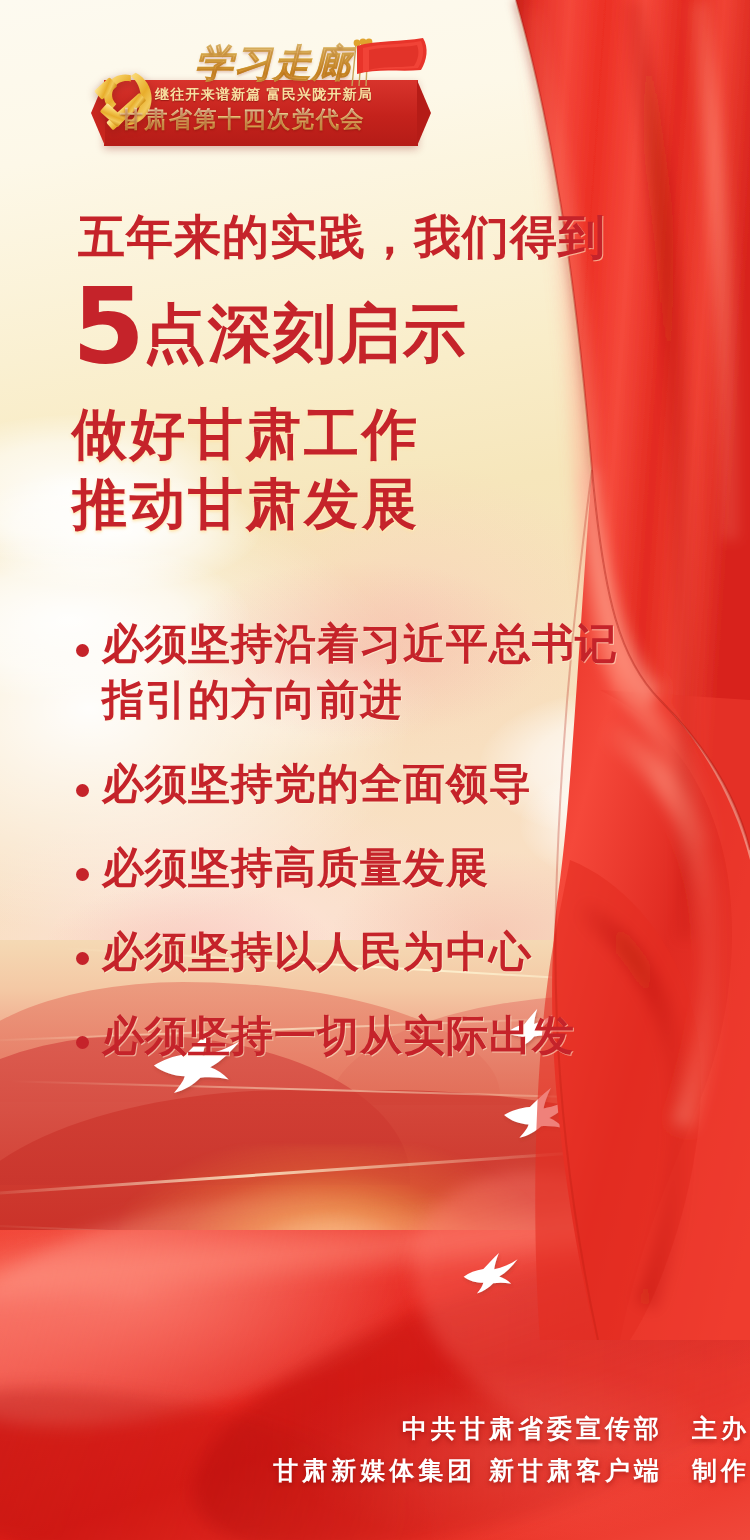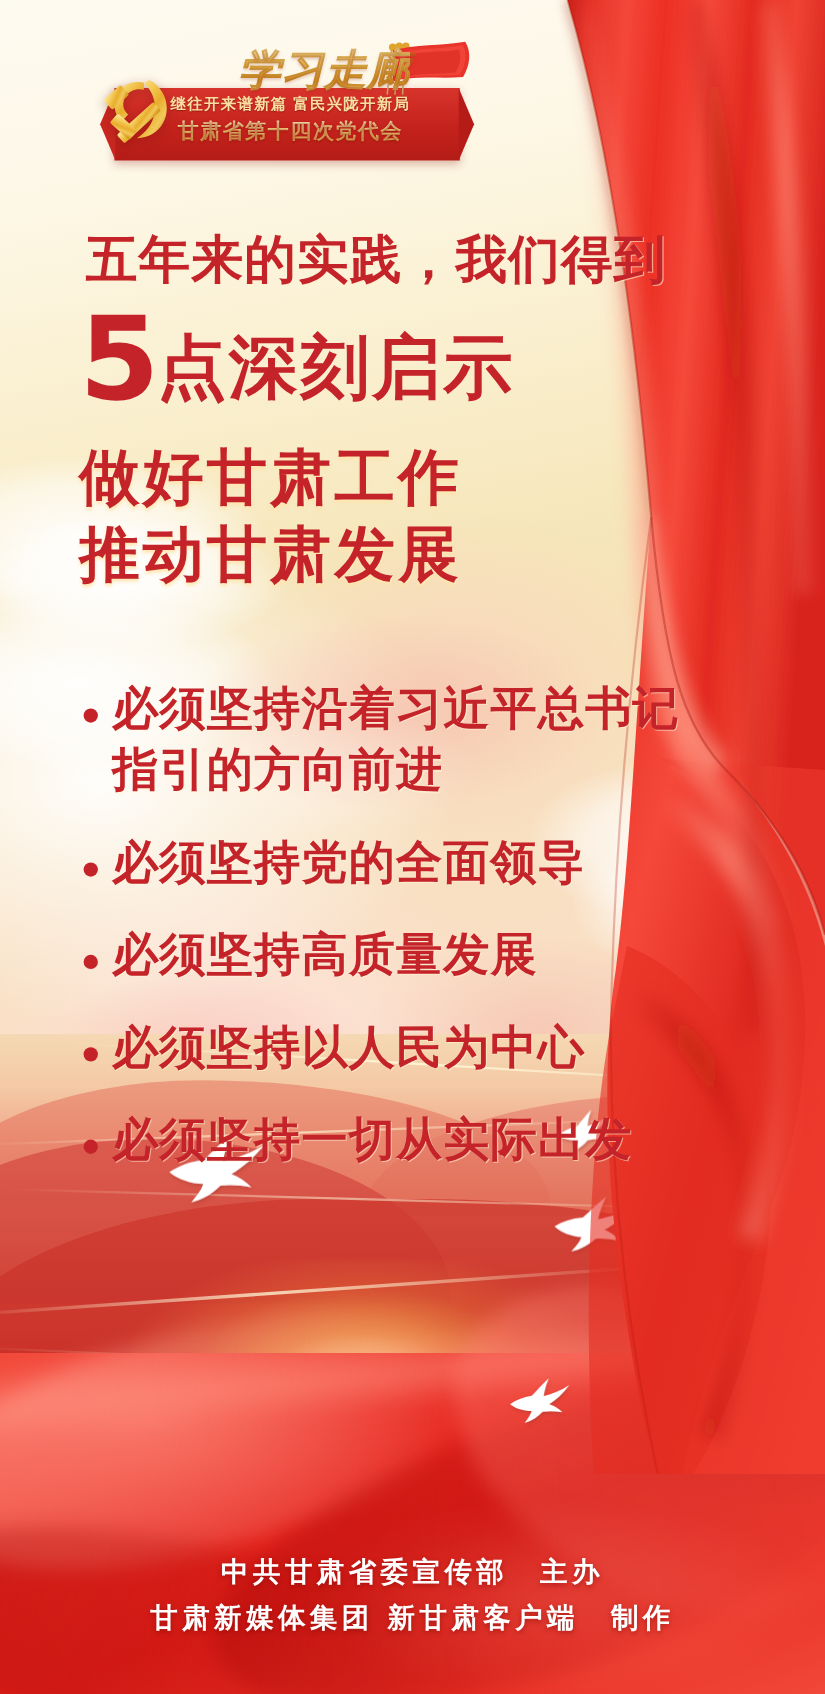"学习走廊" #banner-title { text-align: right -> center }
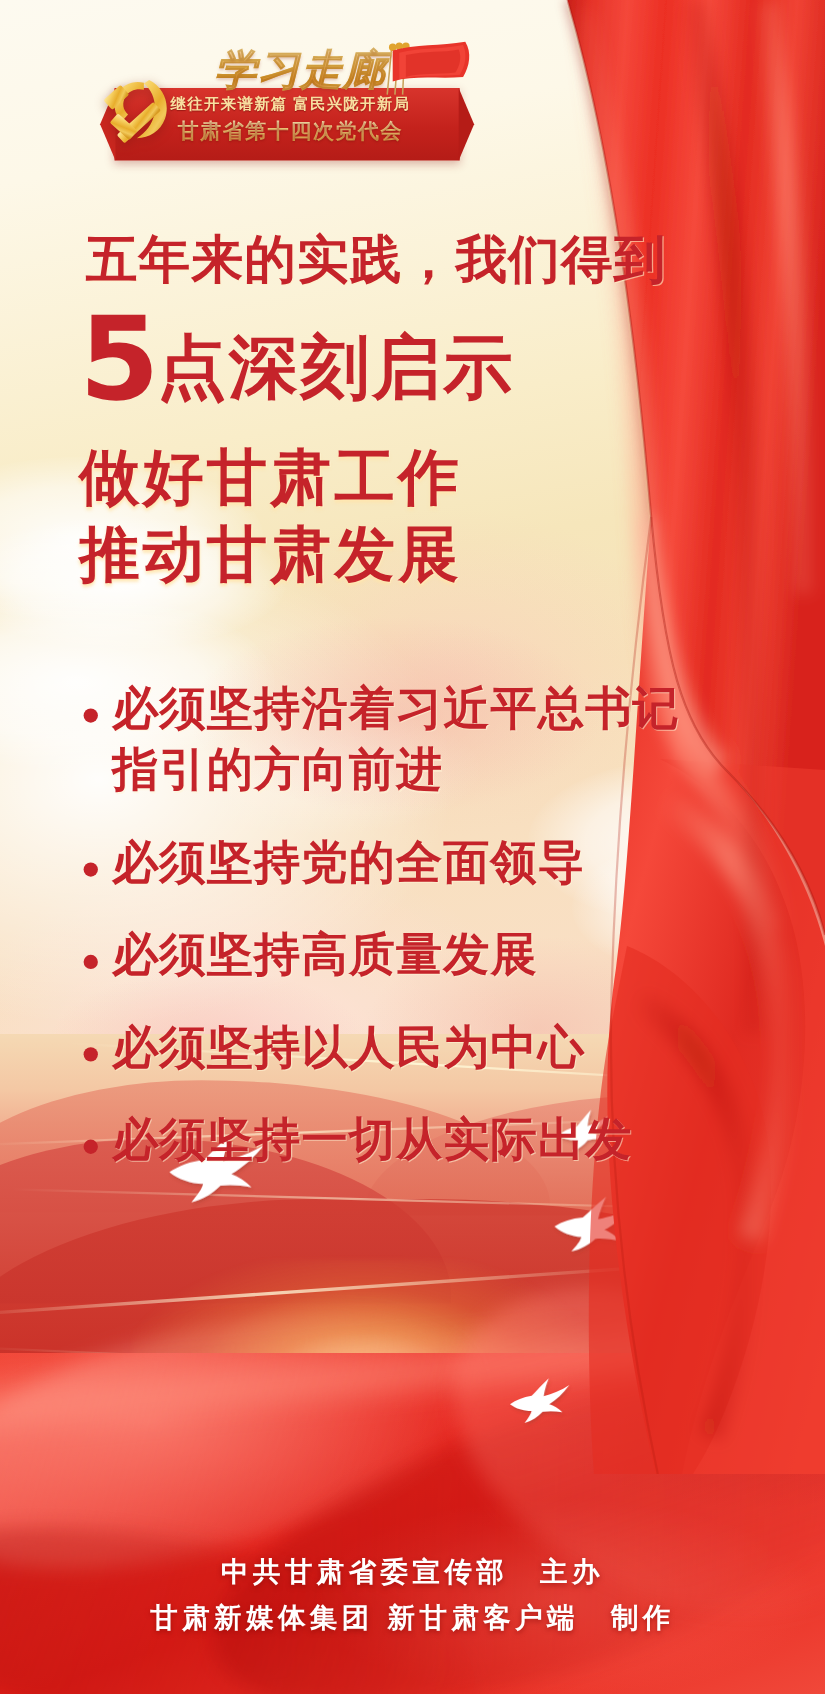"甘肃省第十四次党代会" #banner-main { font-size: 19px -> 23px; text-align: center -> left }
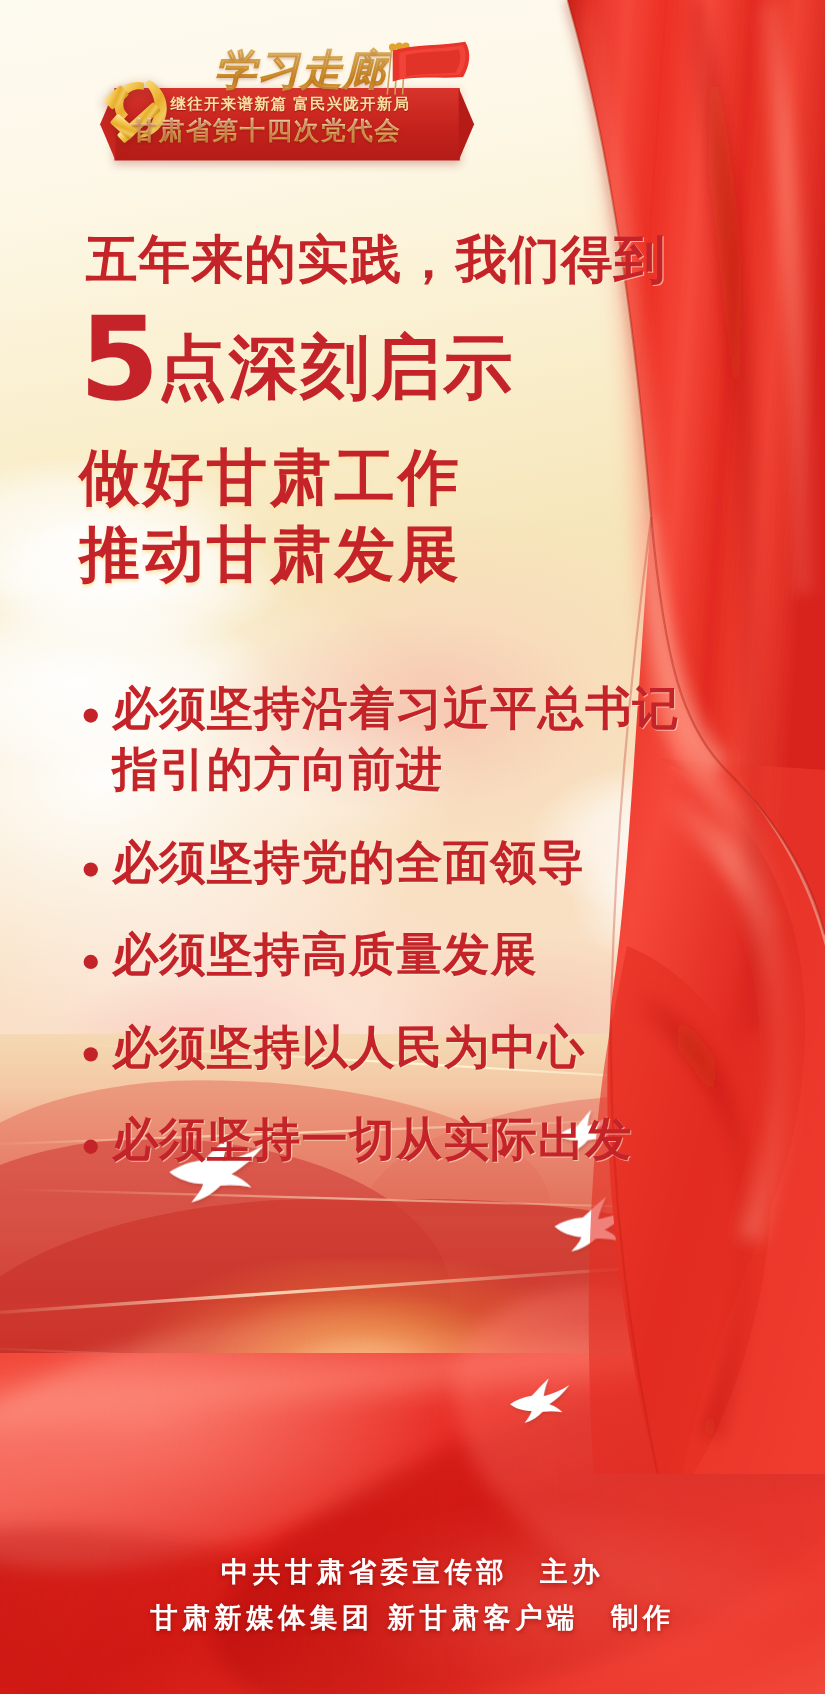"中共甘肃省委宣传部 主办" #footer { text-align: center -> right }
